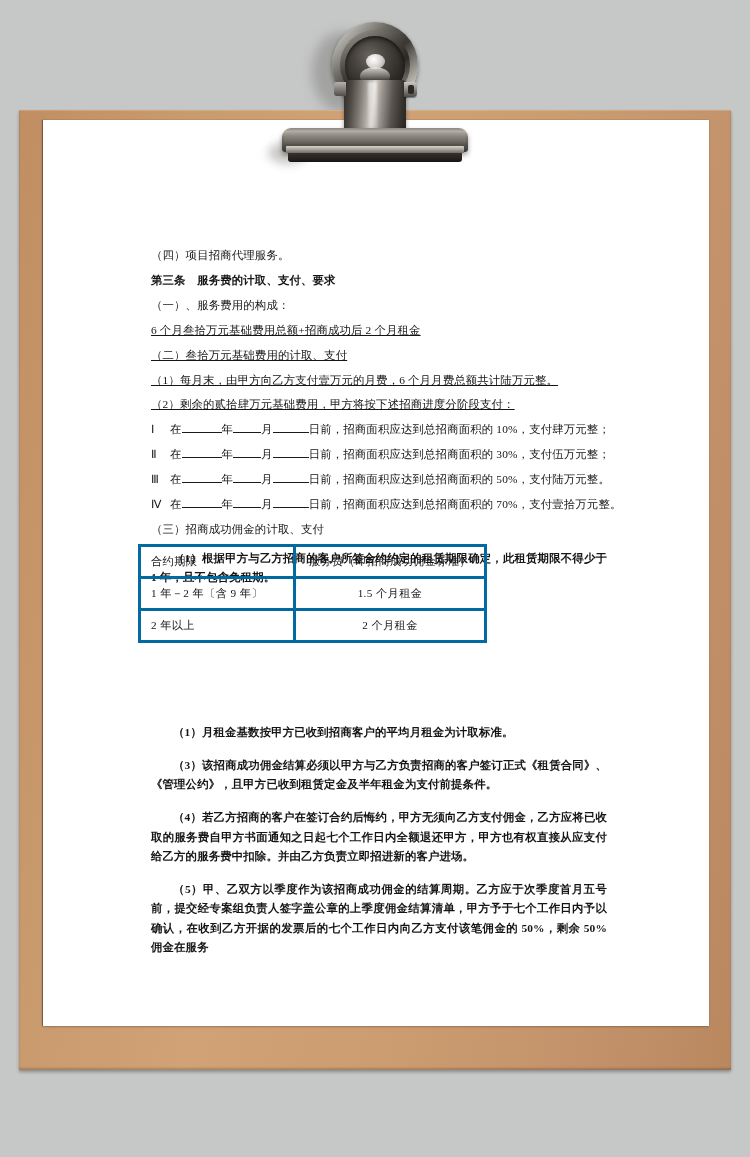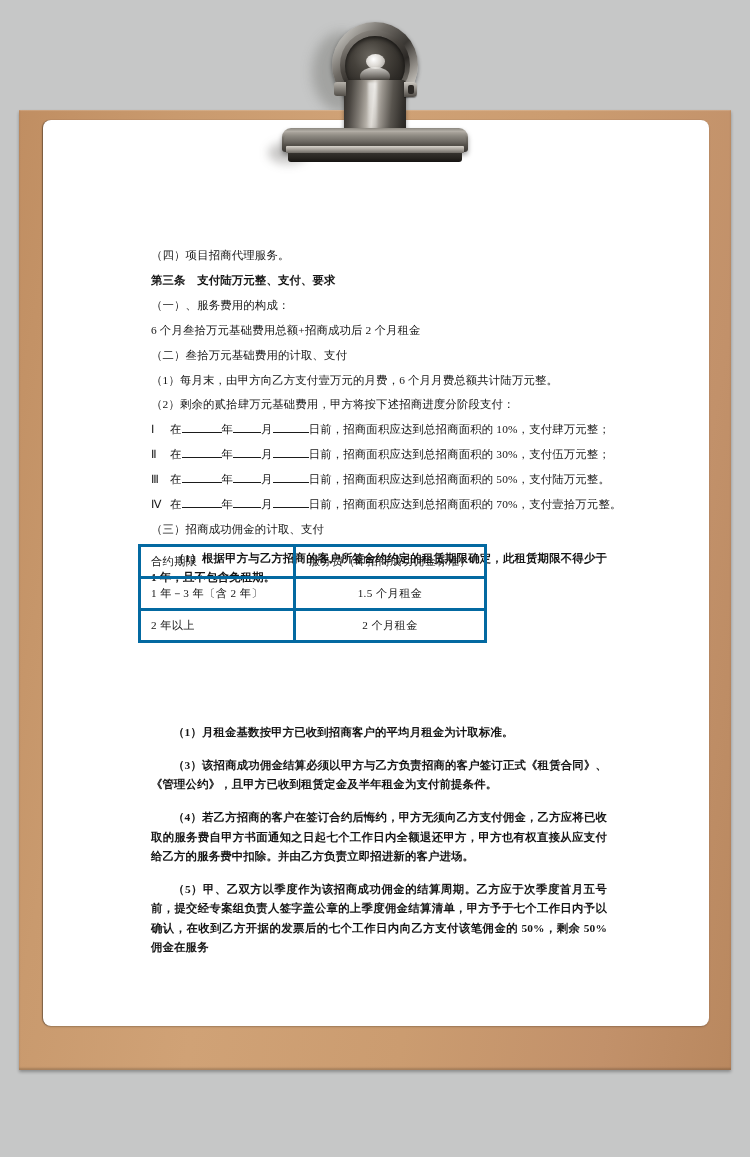"（四）项目招商代理服务。" #paper { border-radius: 8px -> none }
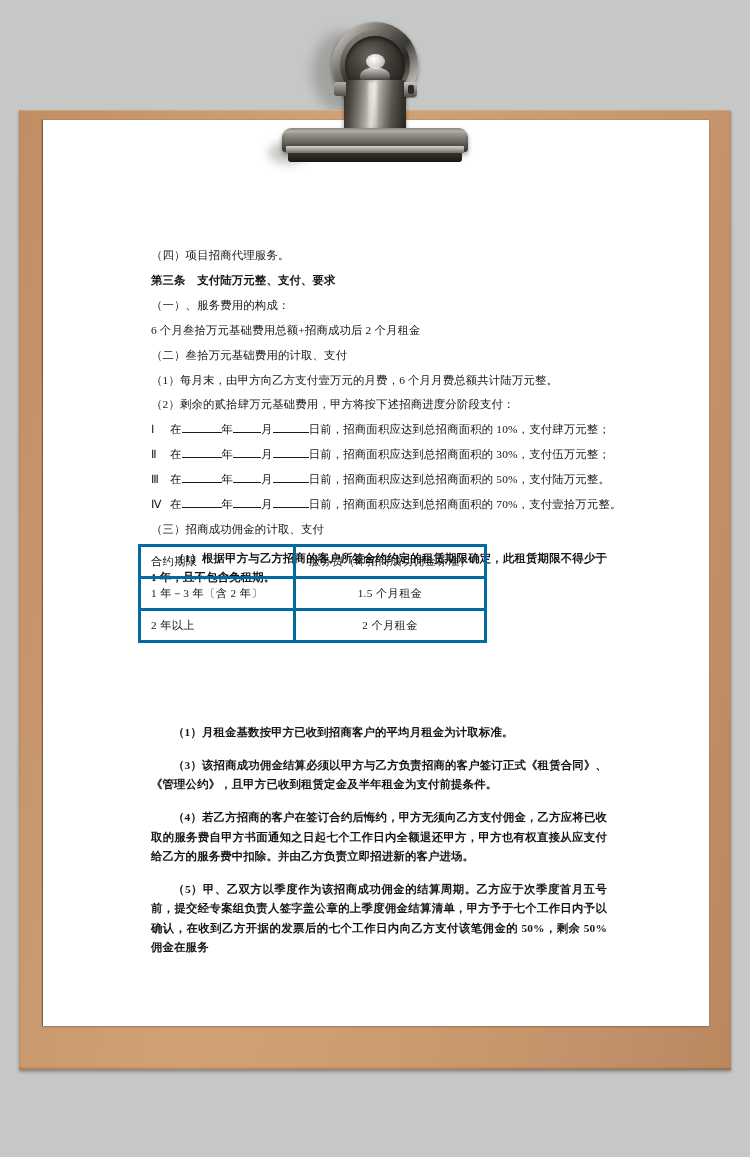"第三条 支付陆万元整、支付、要求" p.line { text: 支付陆万元整 -> 服务费的计取 }
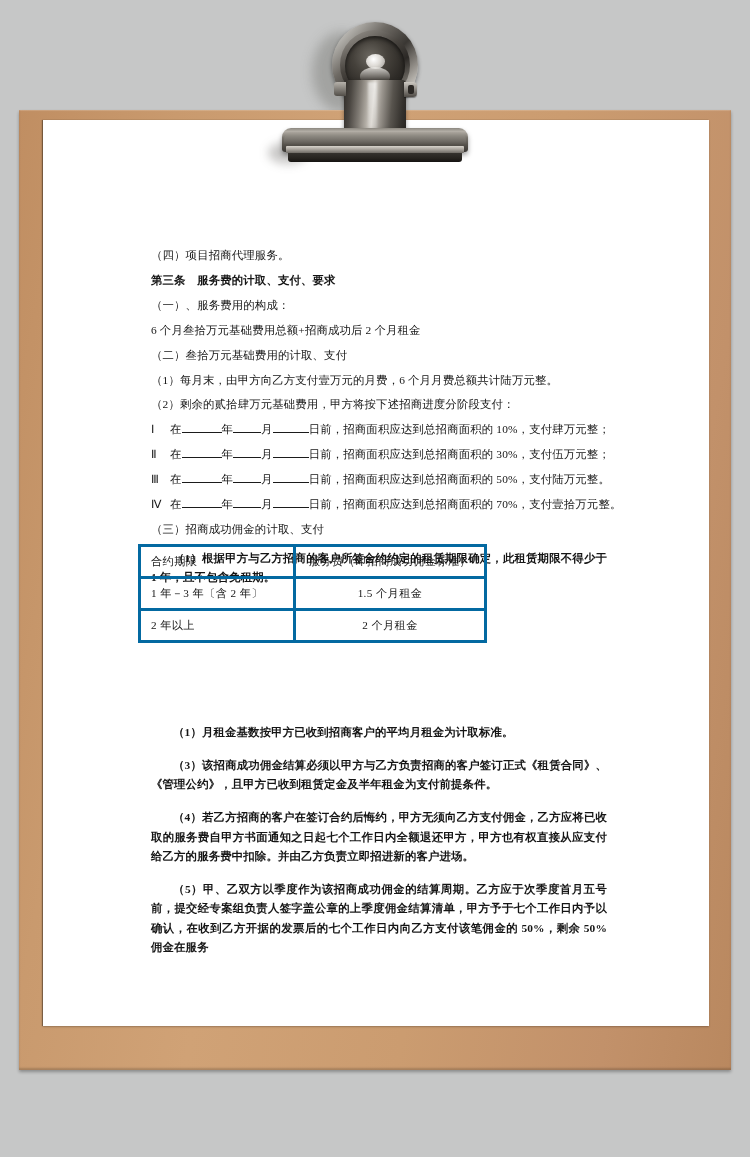"6 个月叁拾万元基础费用总额+招商成功后 2 个月租金" .ind0 { text-decoration: none -> underline }
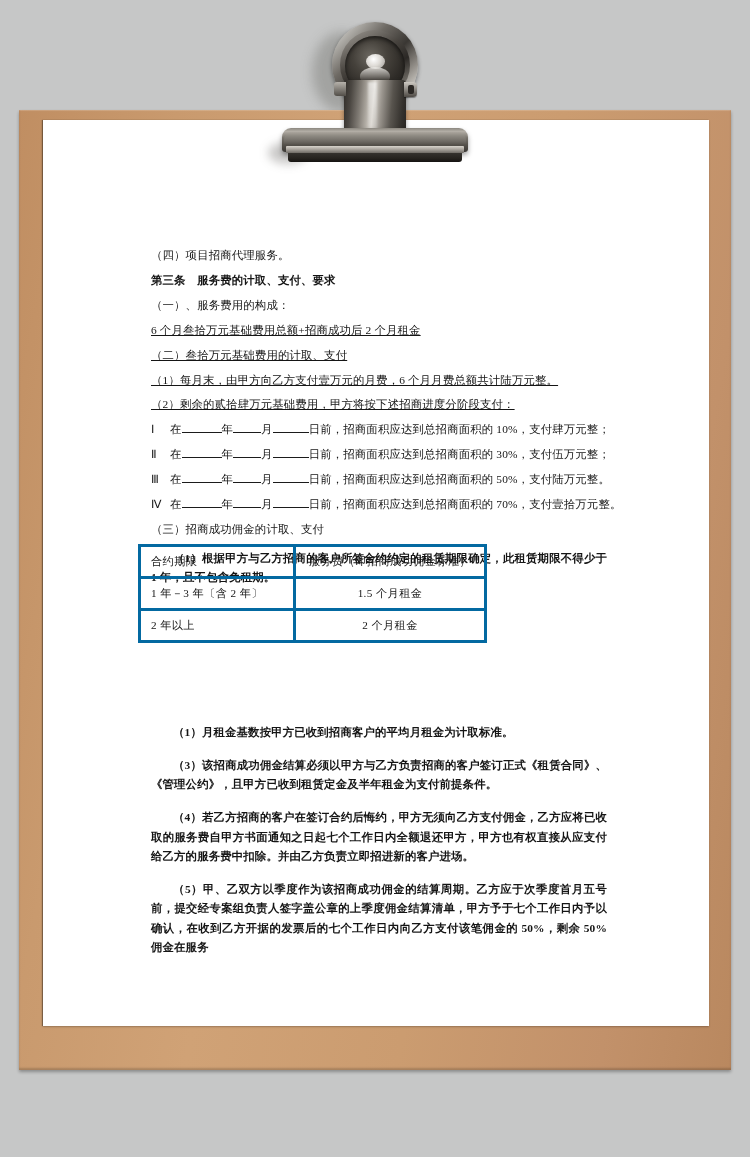"1 年－3 年〔含 2 年〕" td.c1 { text: 3 年〔含 2 -> 2 年〔含 9 }
